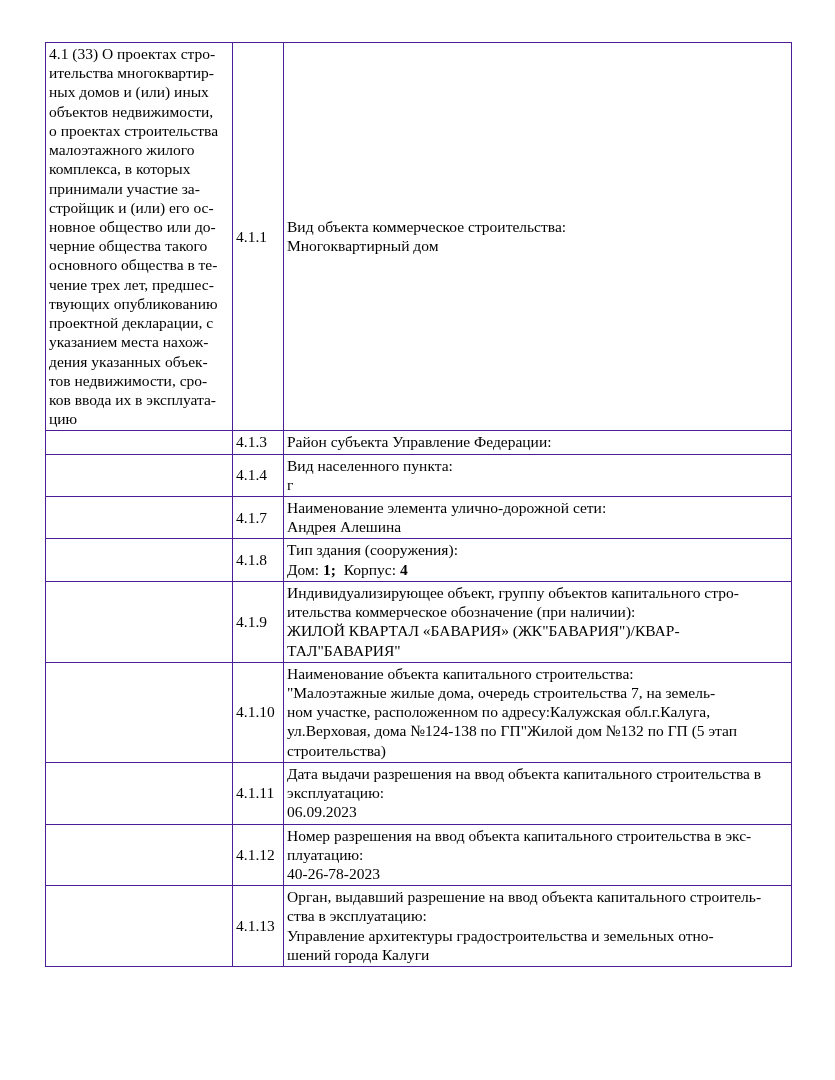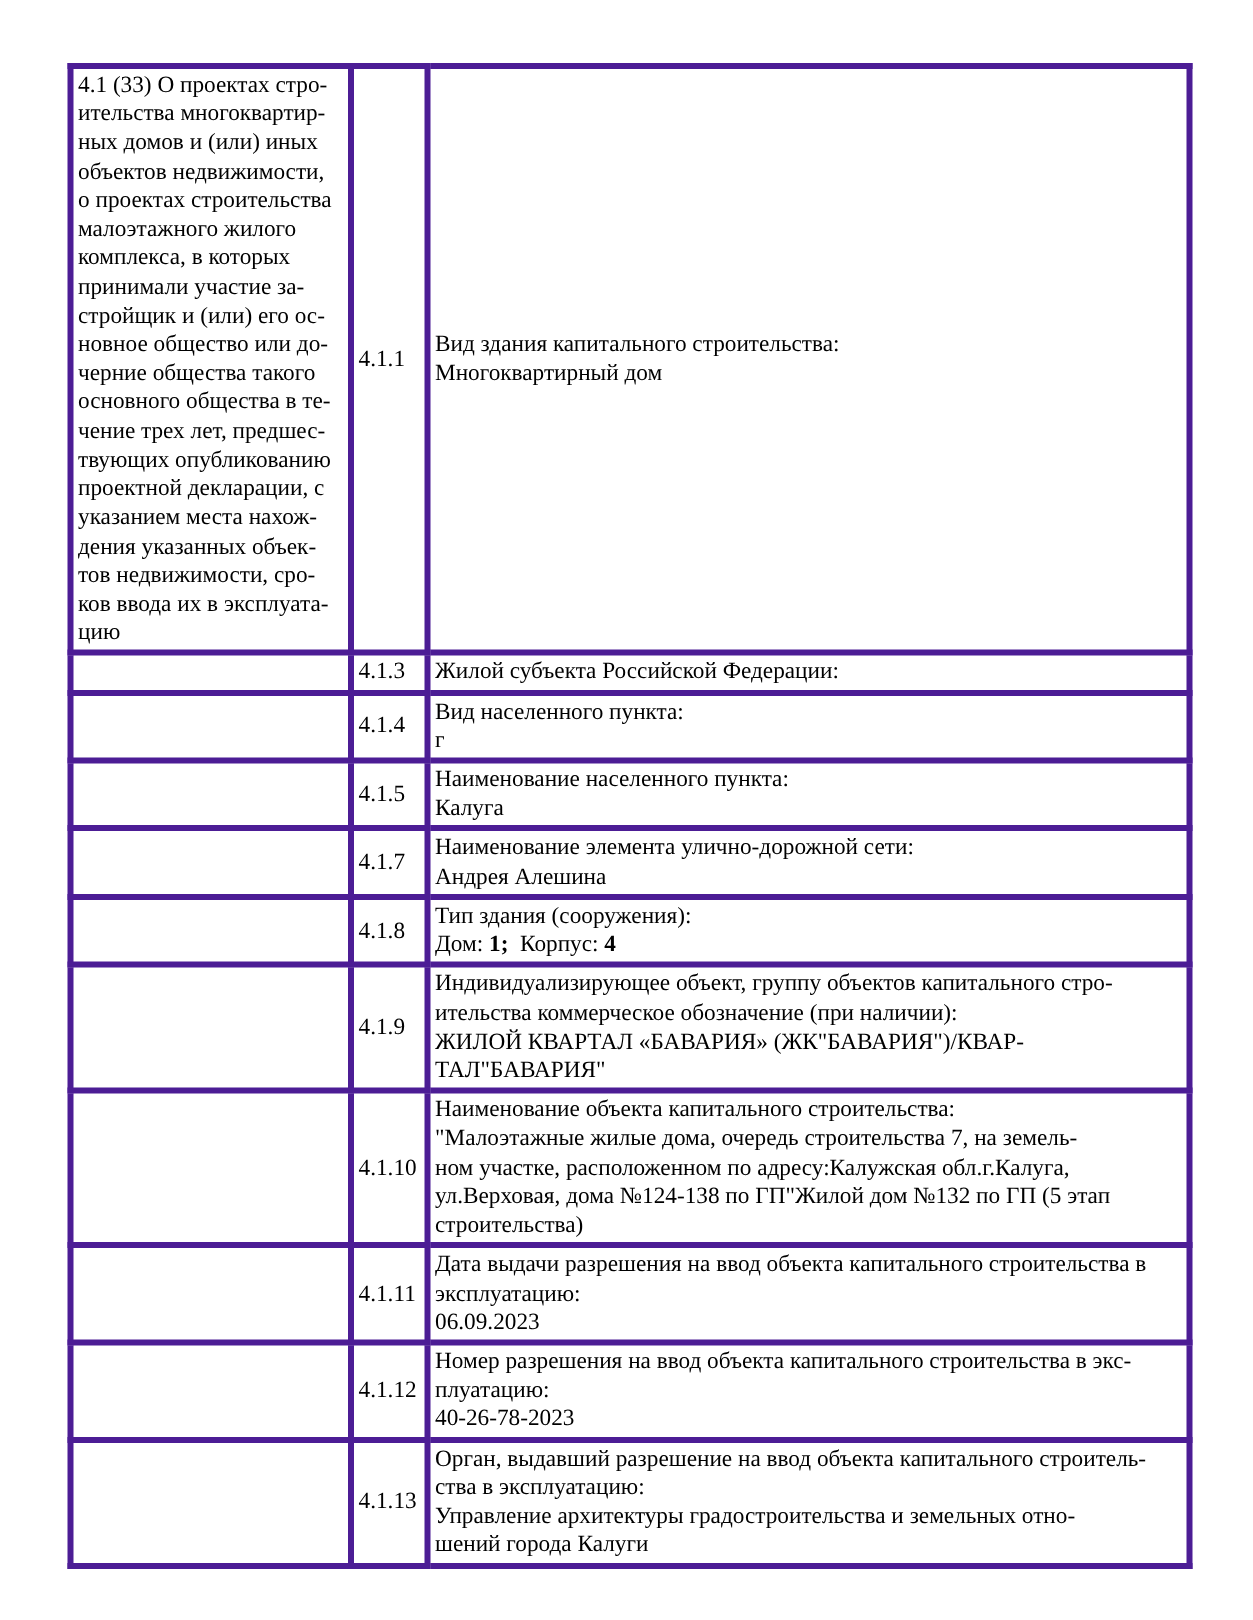"4.1 (33) О проектах стро-" table.decl td { border: 4px solid #4c1d95 -> 1px solid #4c1d95 }
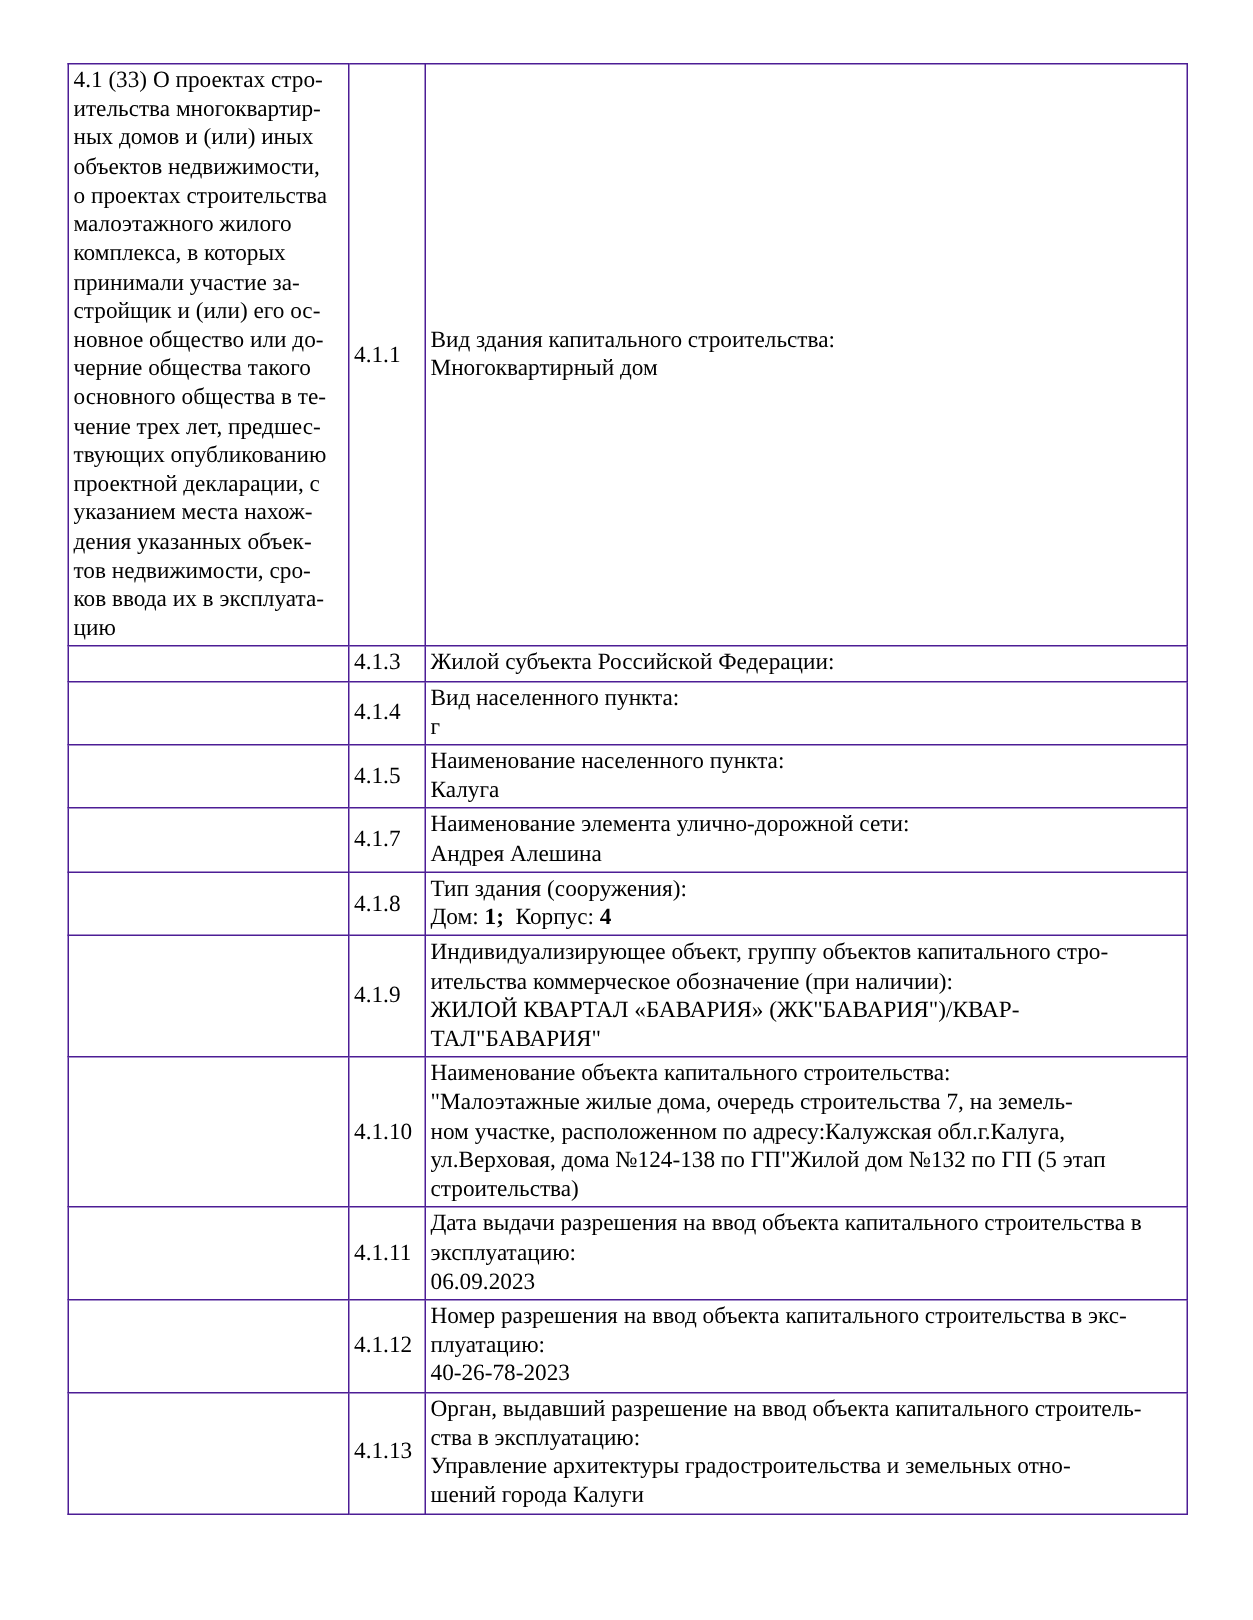"Вид здания капитального строительства:" div.label { text: здания капитального -> объекта коммерческое }
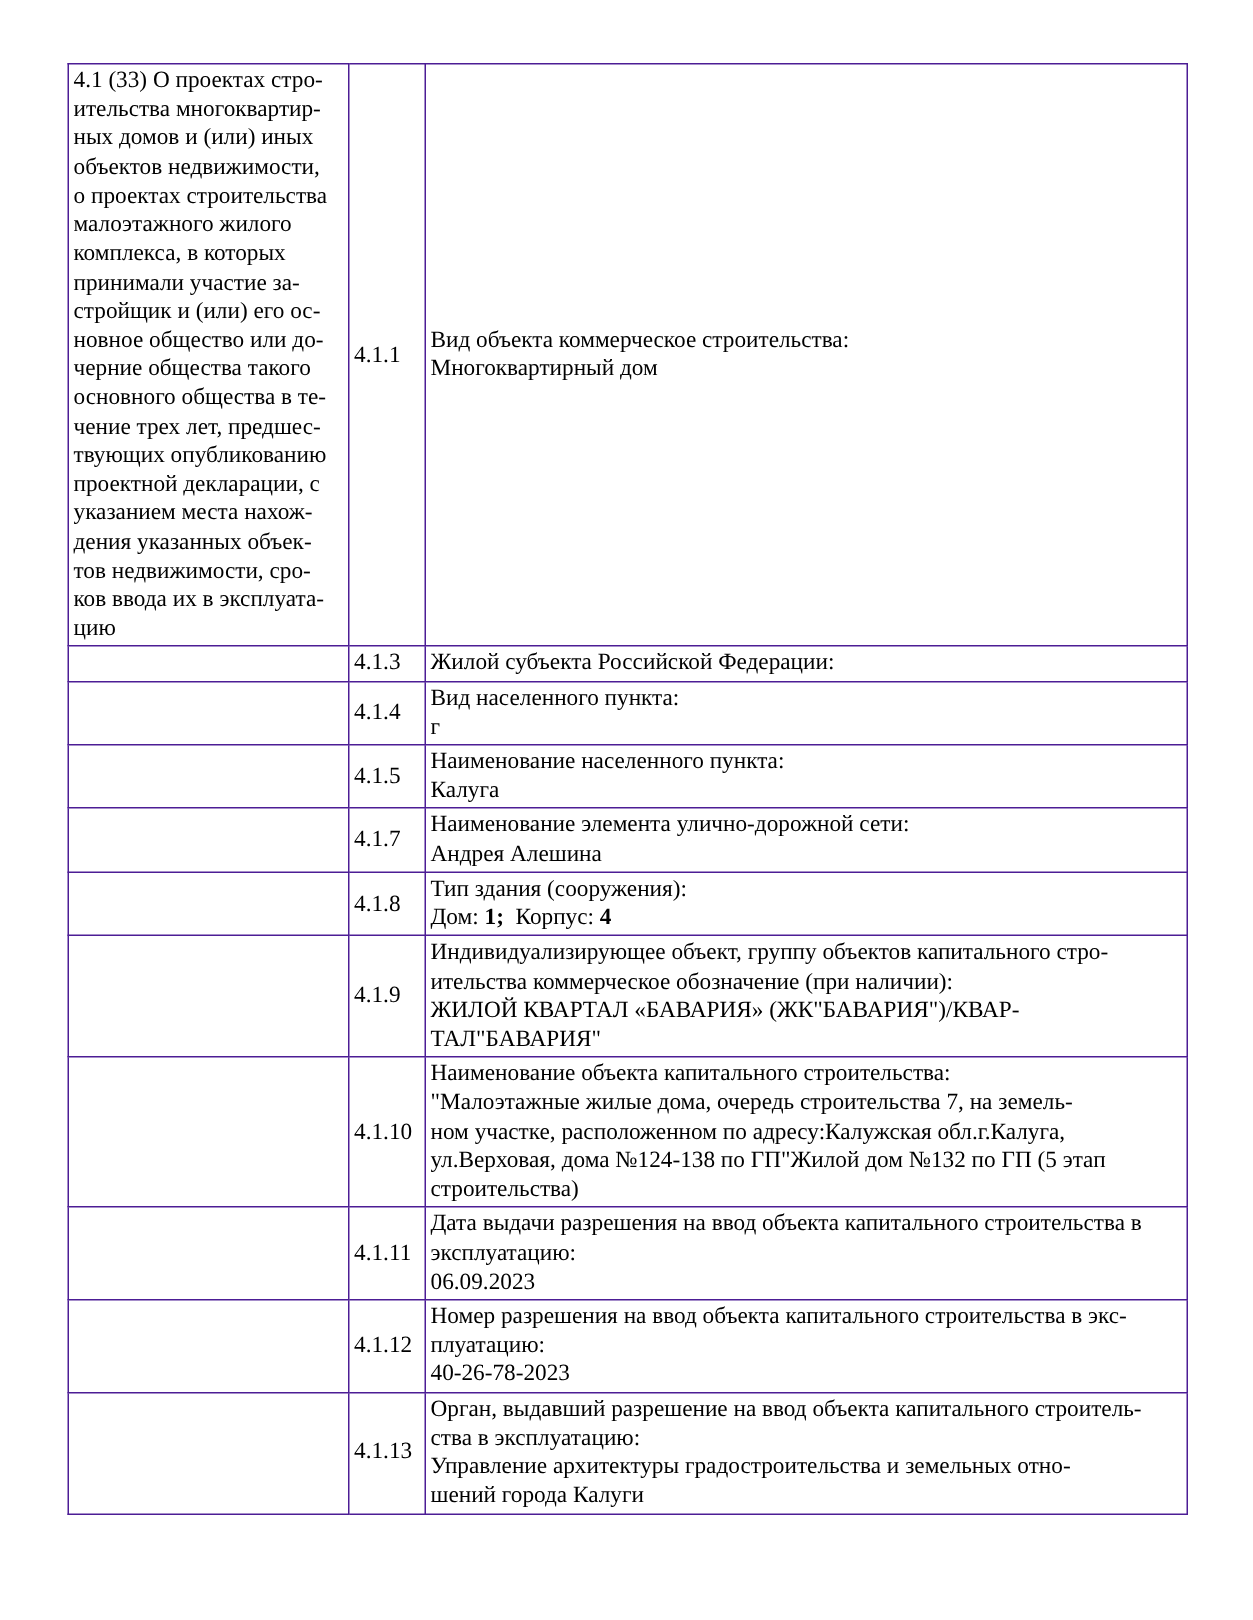"Жилой субъекта Российской Федерации:" div.label { text: Жилой субъекта Российской -> Район субъекта Управление }
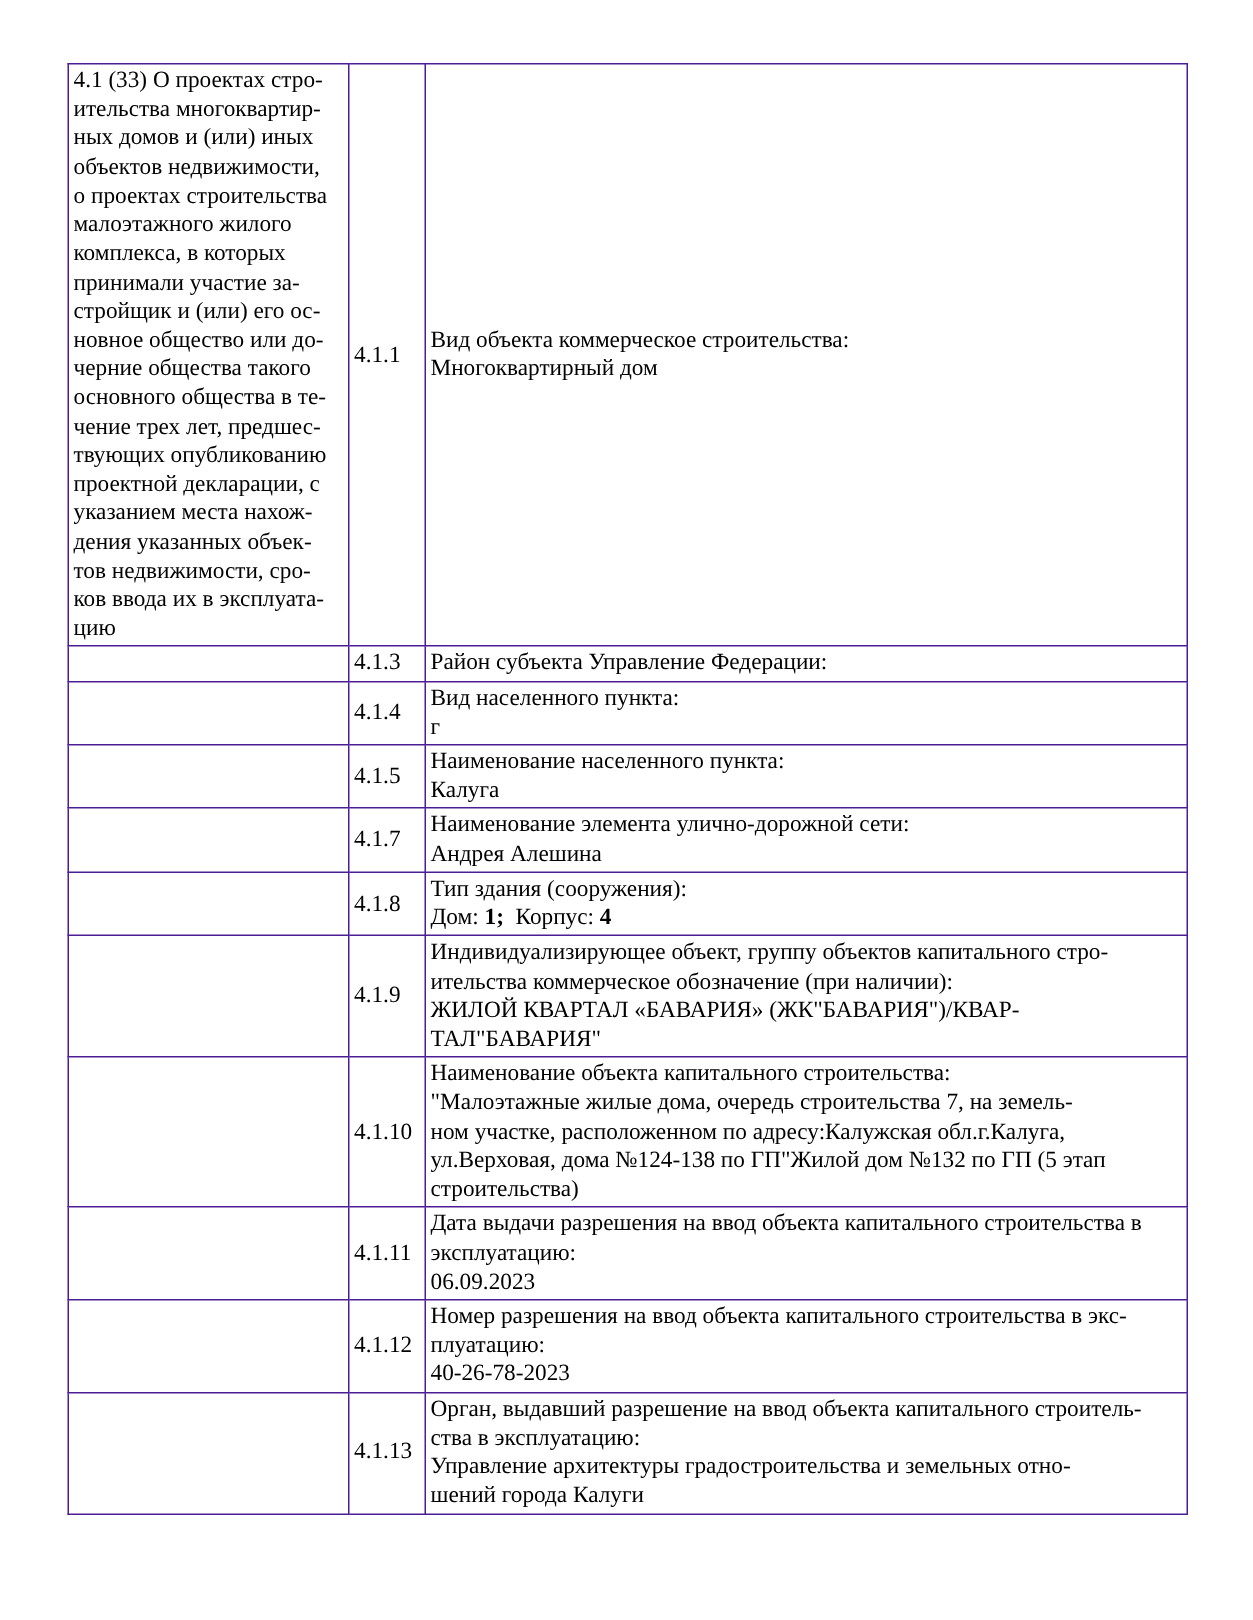"4.1.5" tr { html: <tr> <td></td> <td>4.1.5</td> <td> <div>Наименование населенного пункта:</div> <div>Калуга</div> </td> </tr> -> none }
